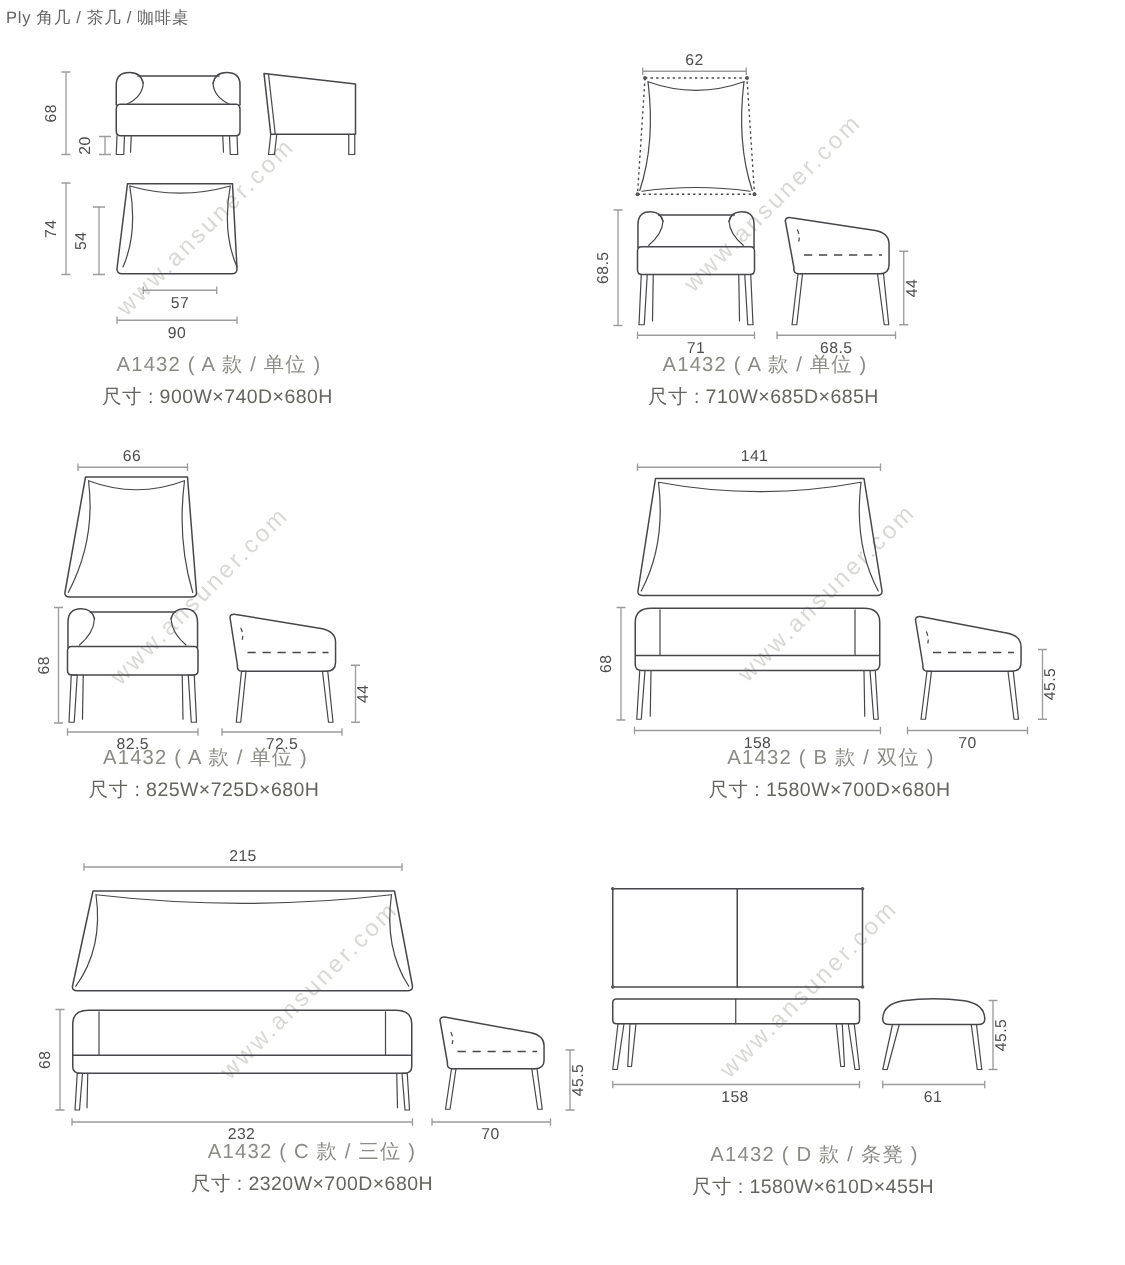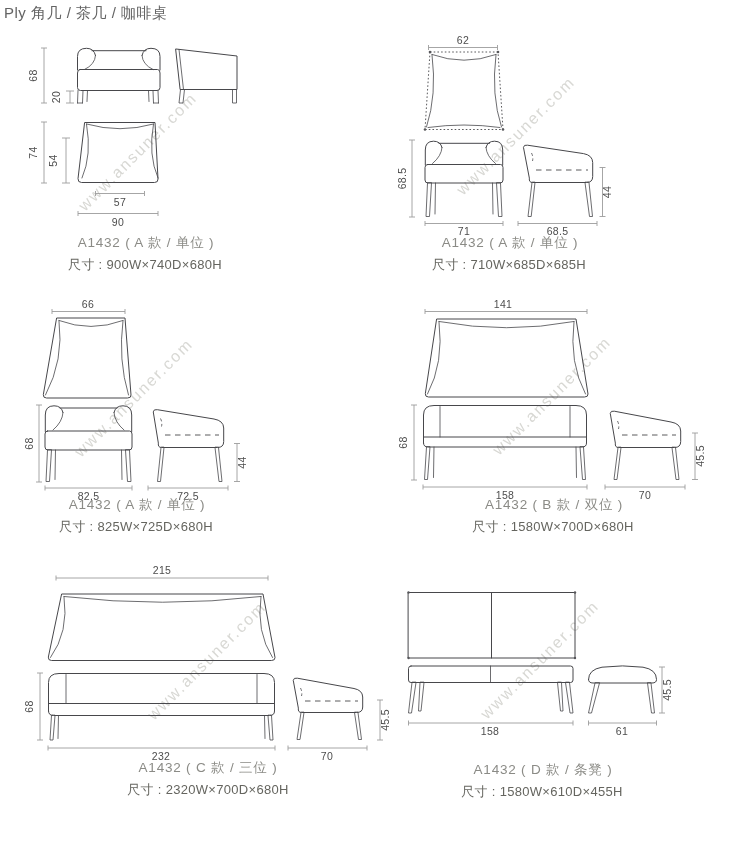"Ply 角几 / 茶几 /" .page-title { font-size: 15px -> 11px }
